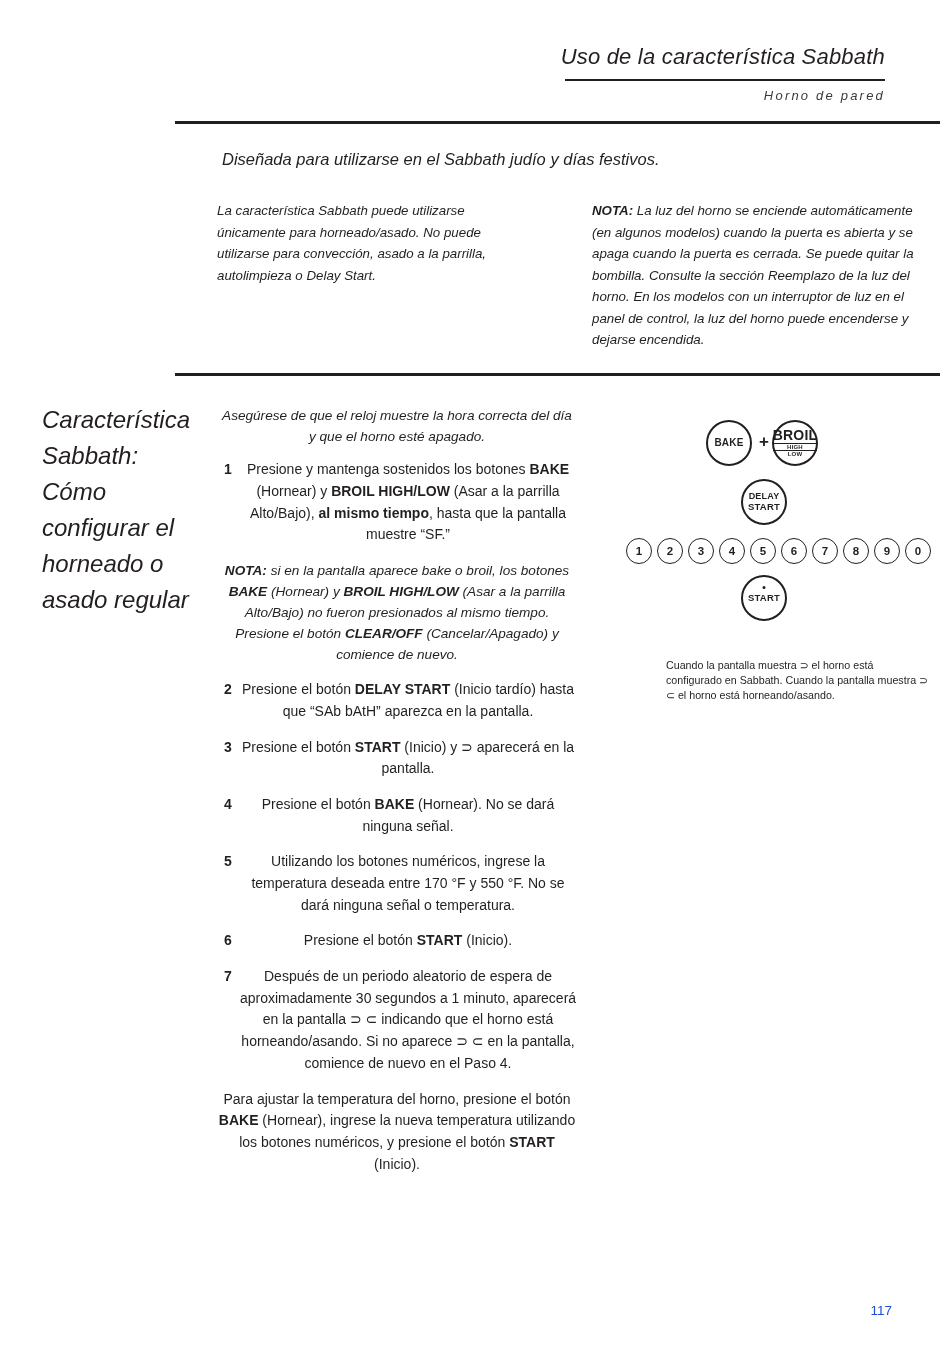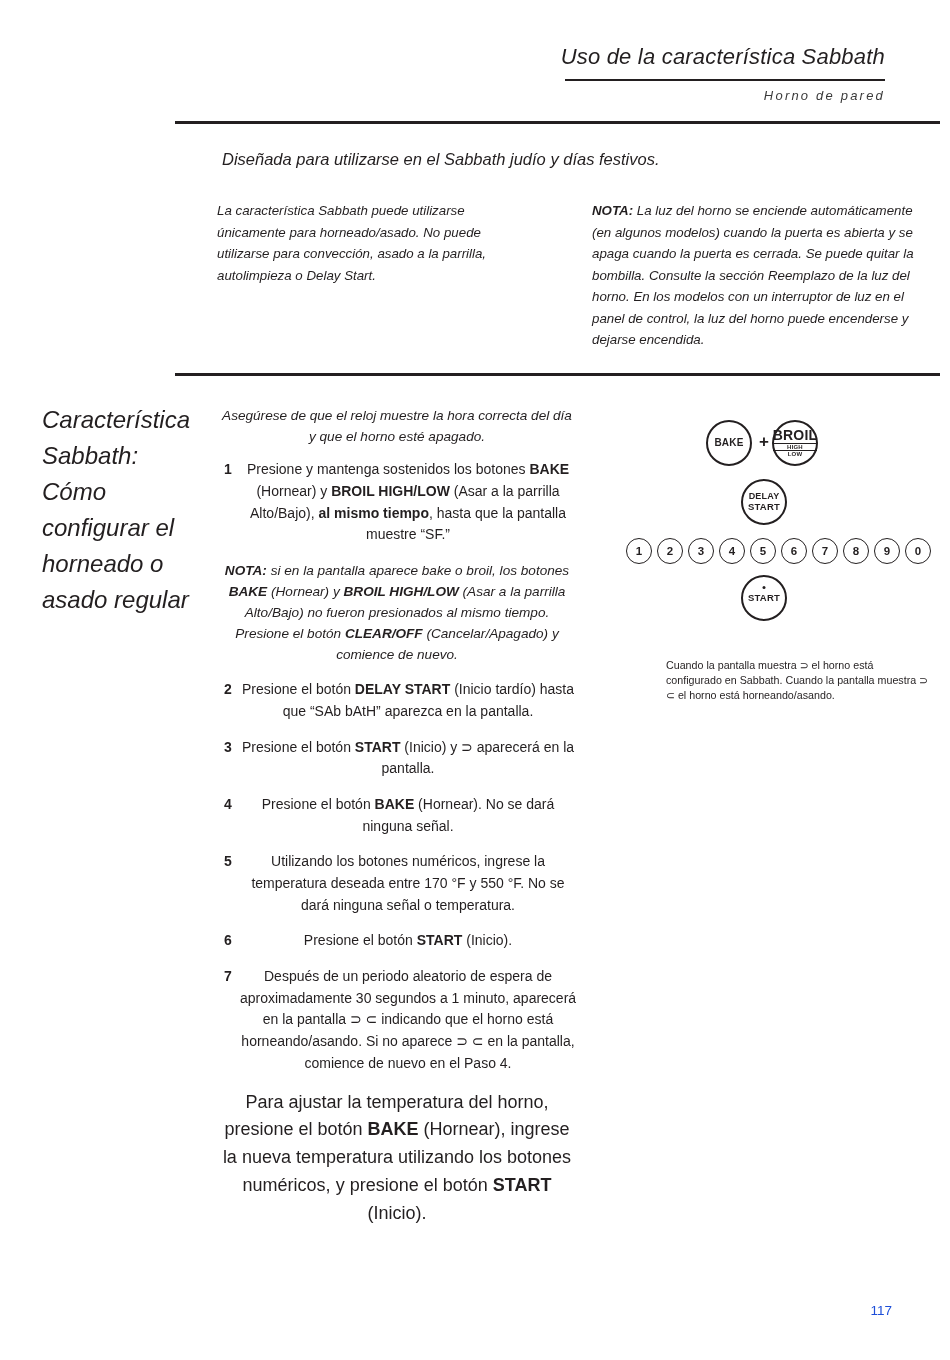"Para ajustar la temperatura del" .para { font-size: 18px -> 14px }
